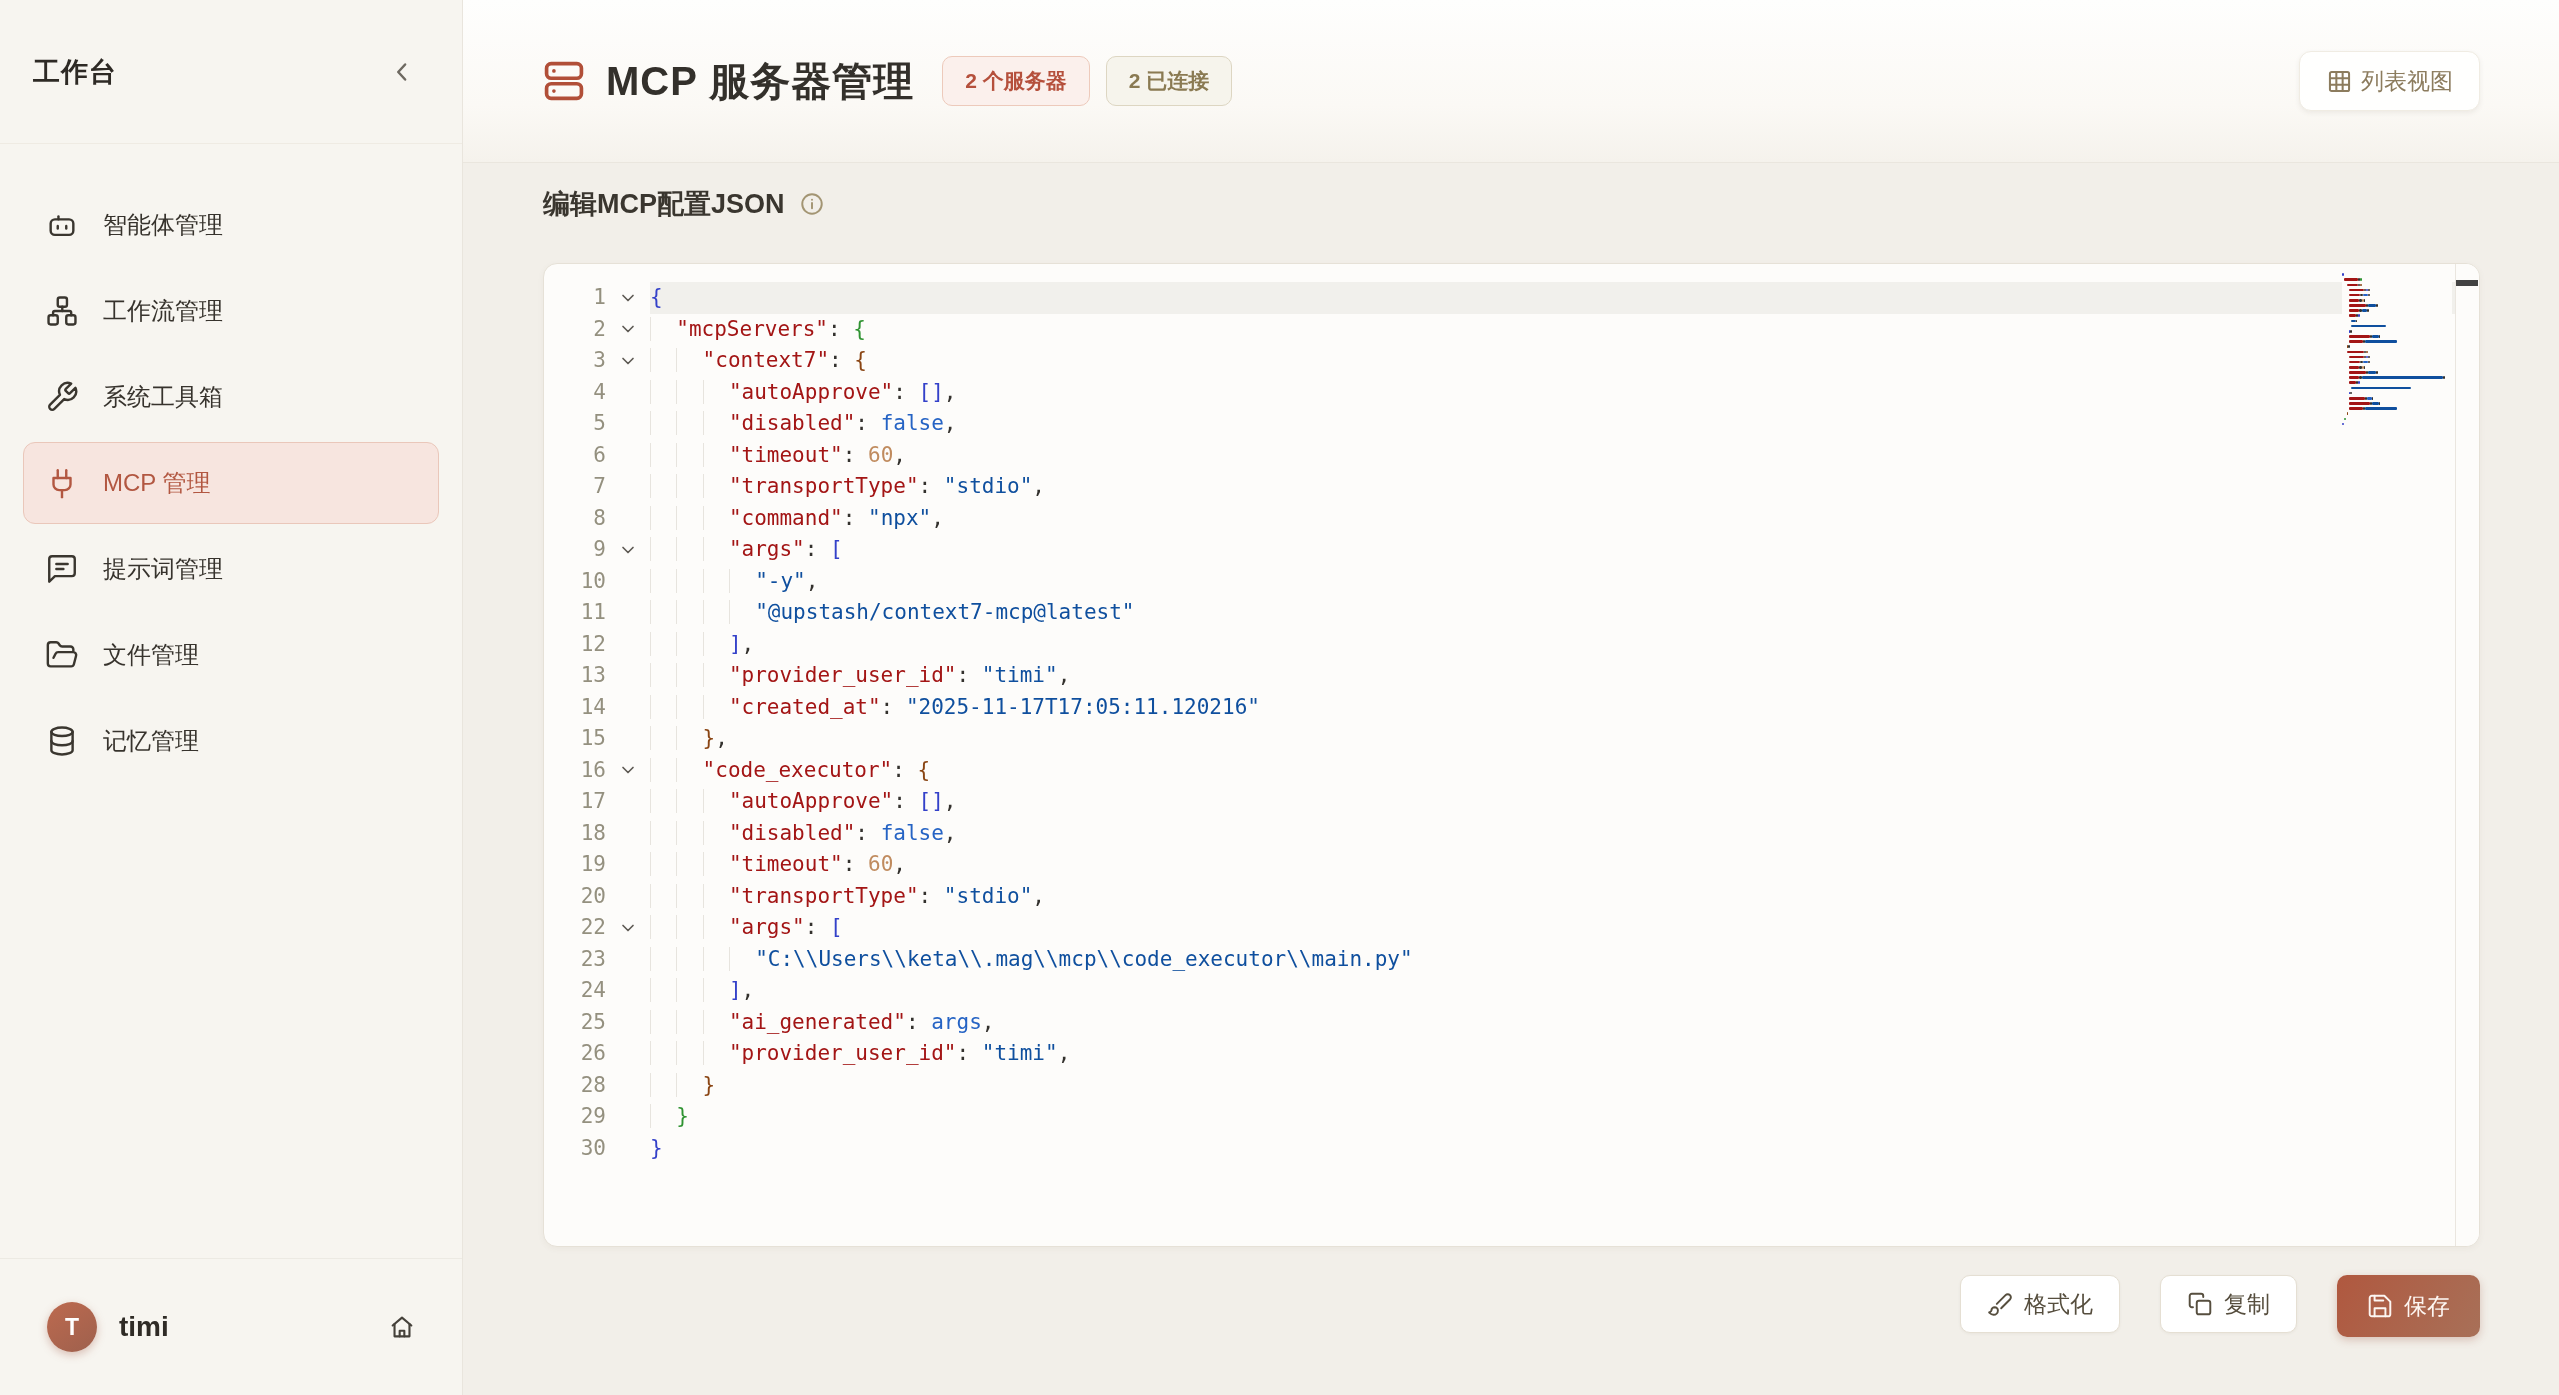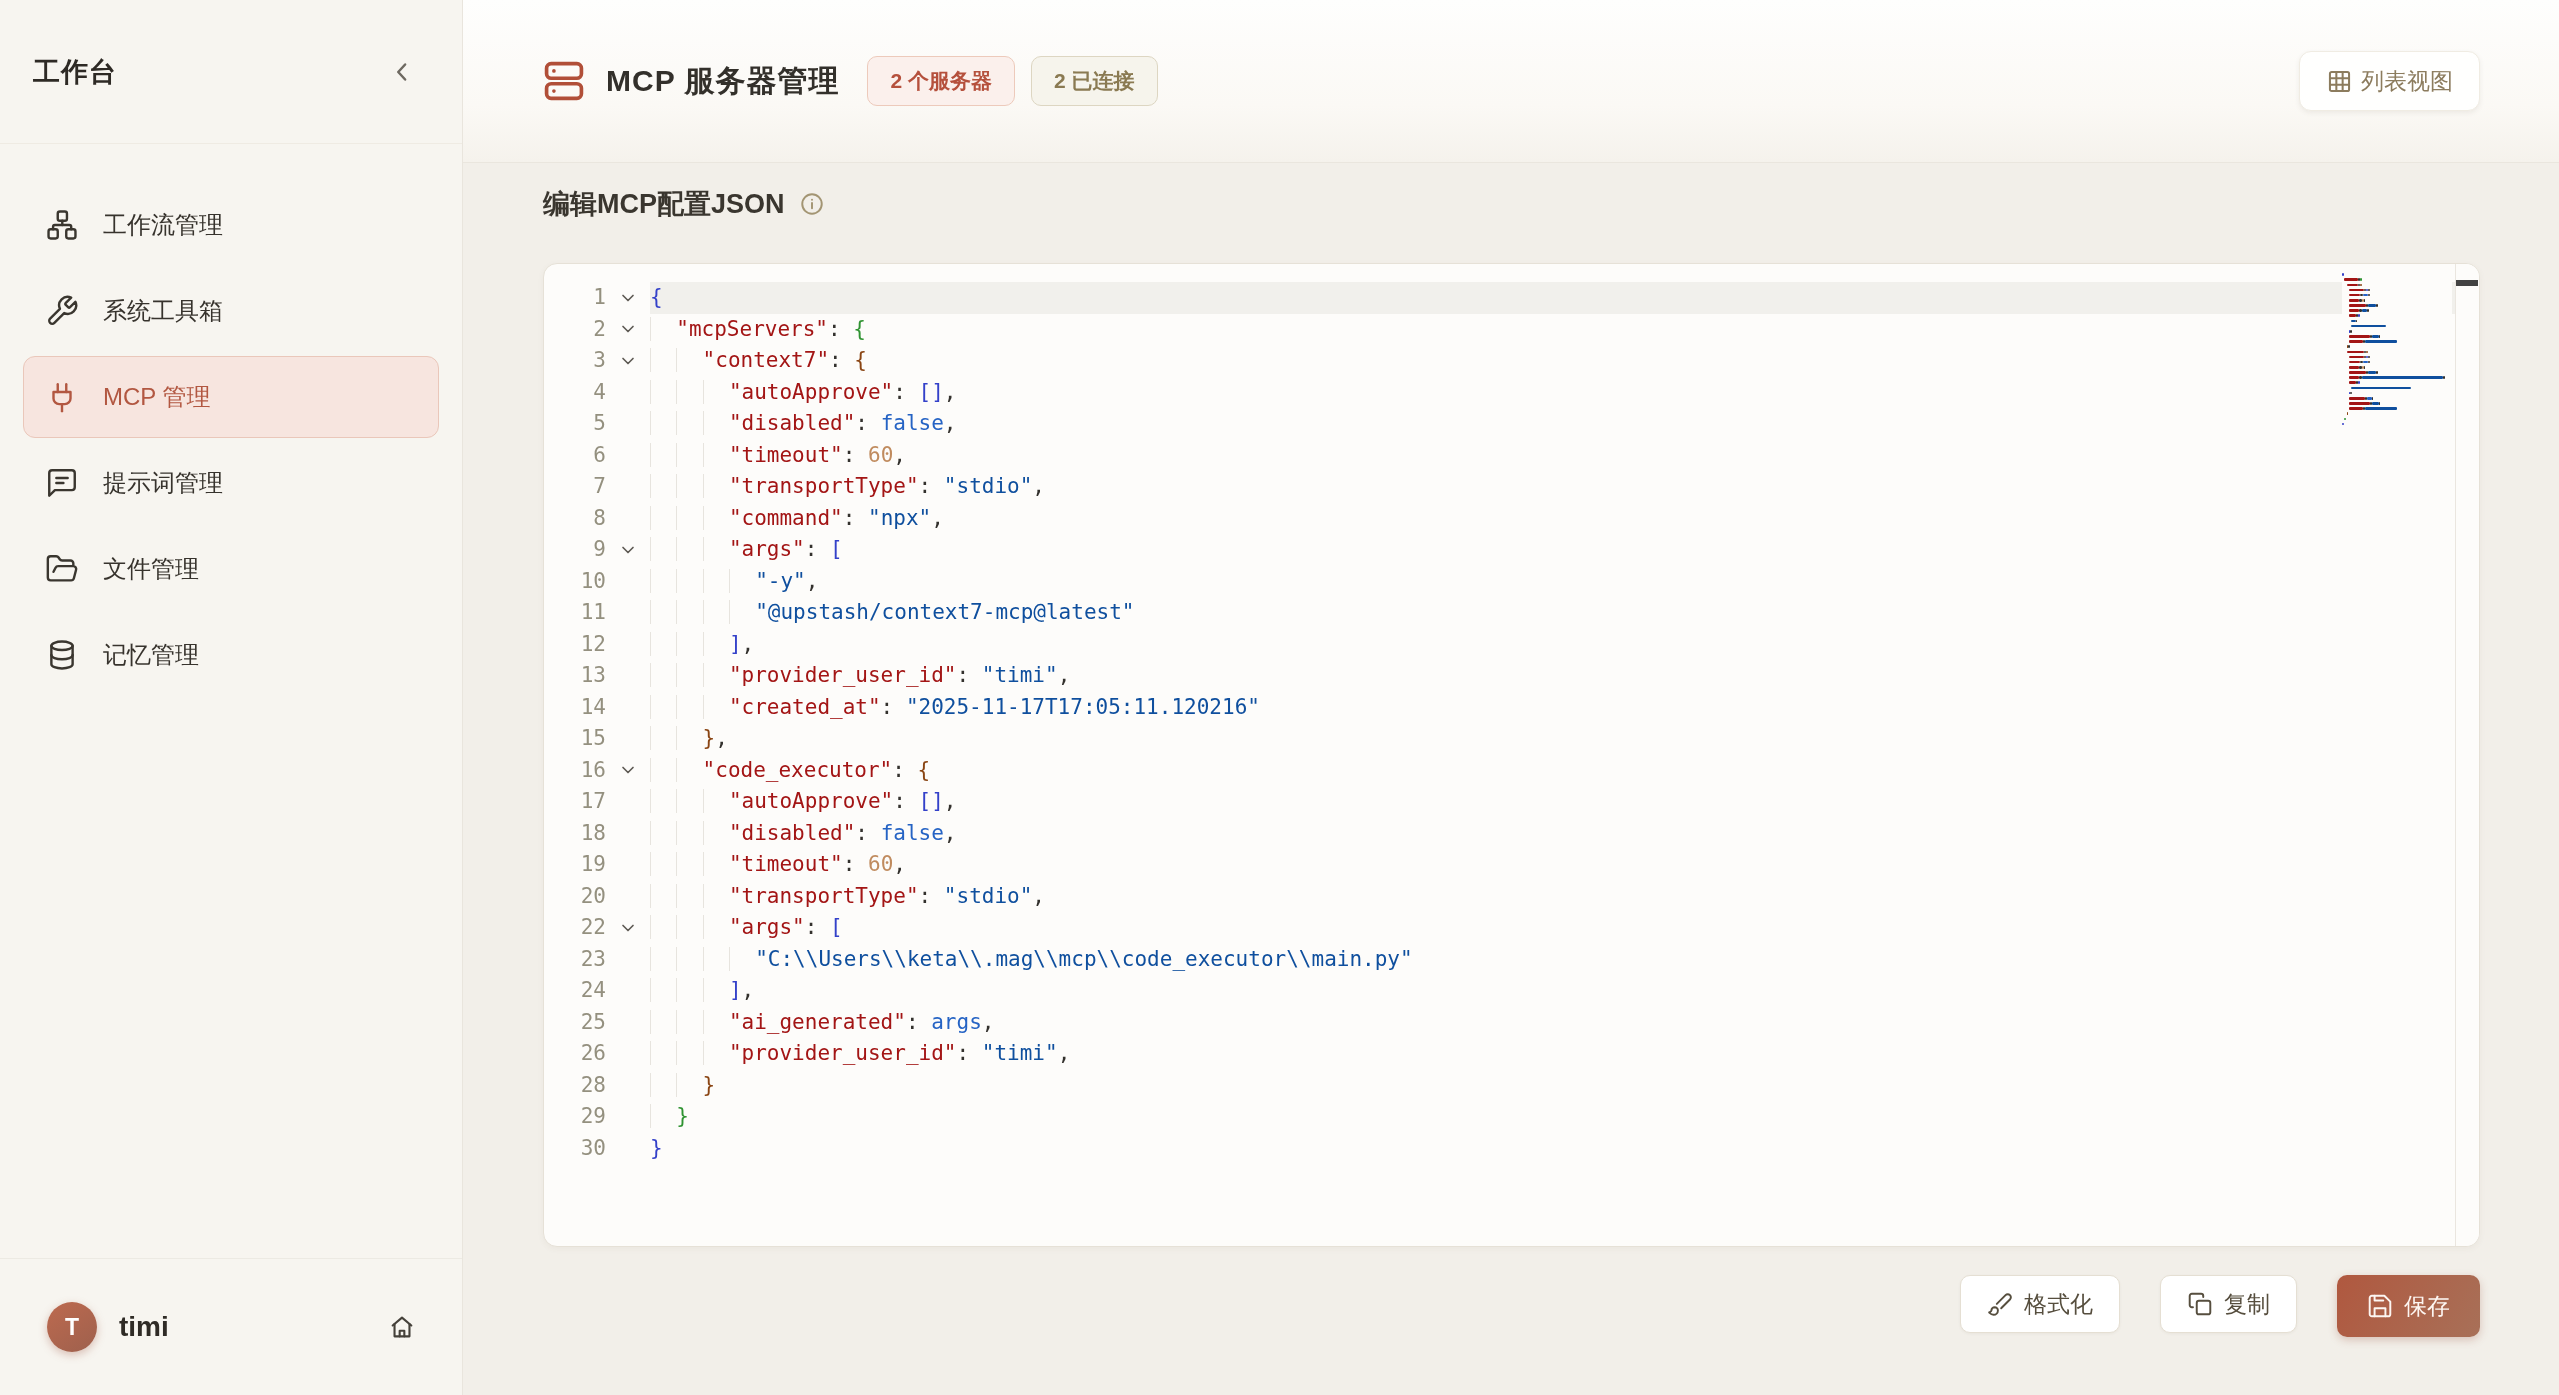"MCP 服务器管理" .t-title { font-size: 30px -> 40px }
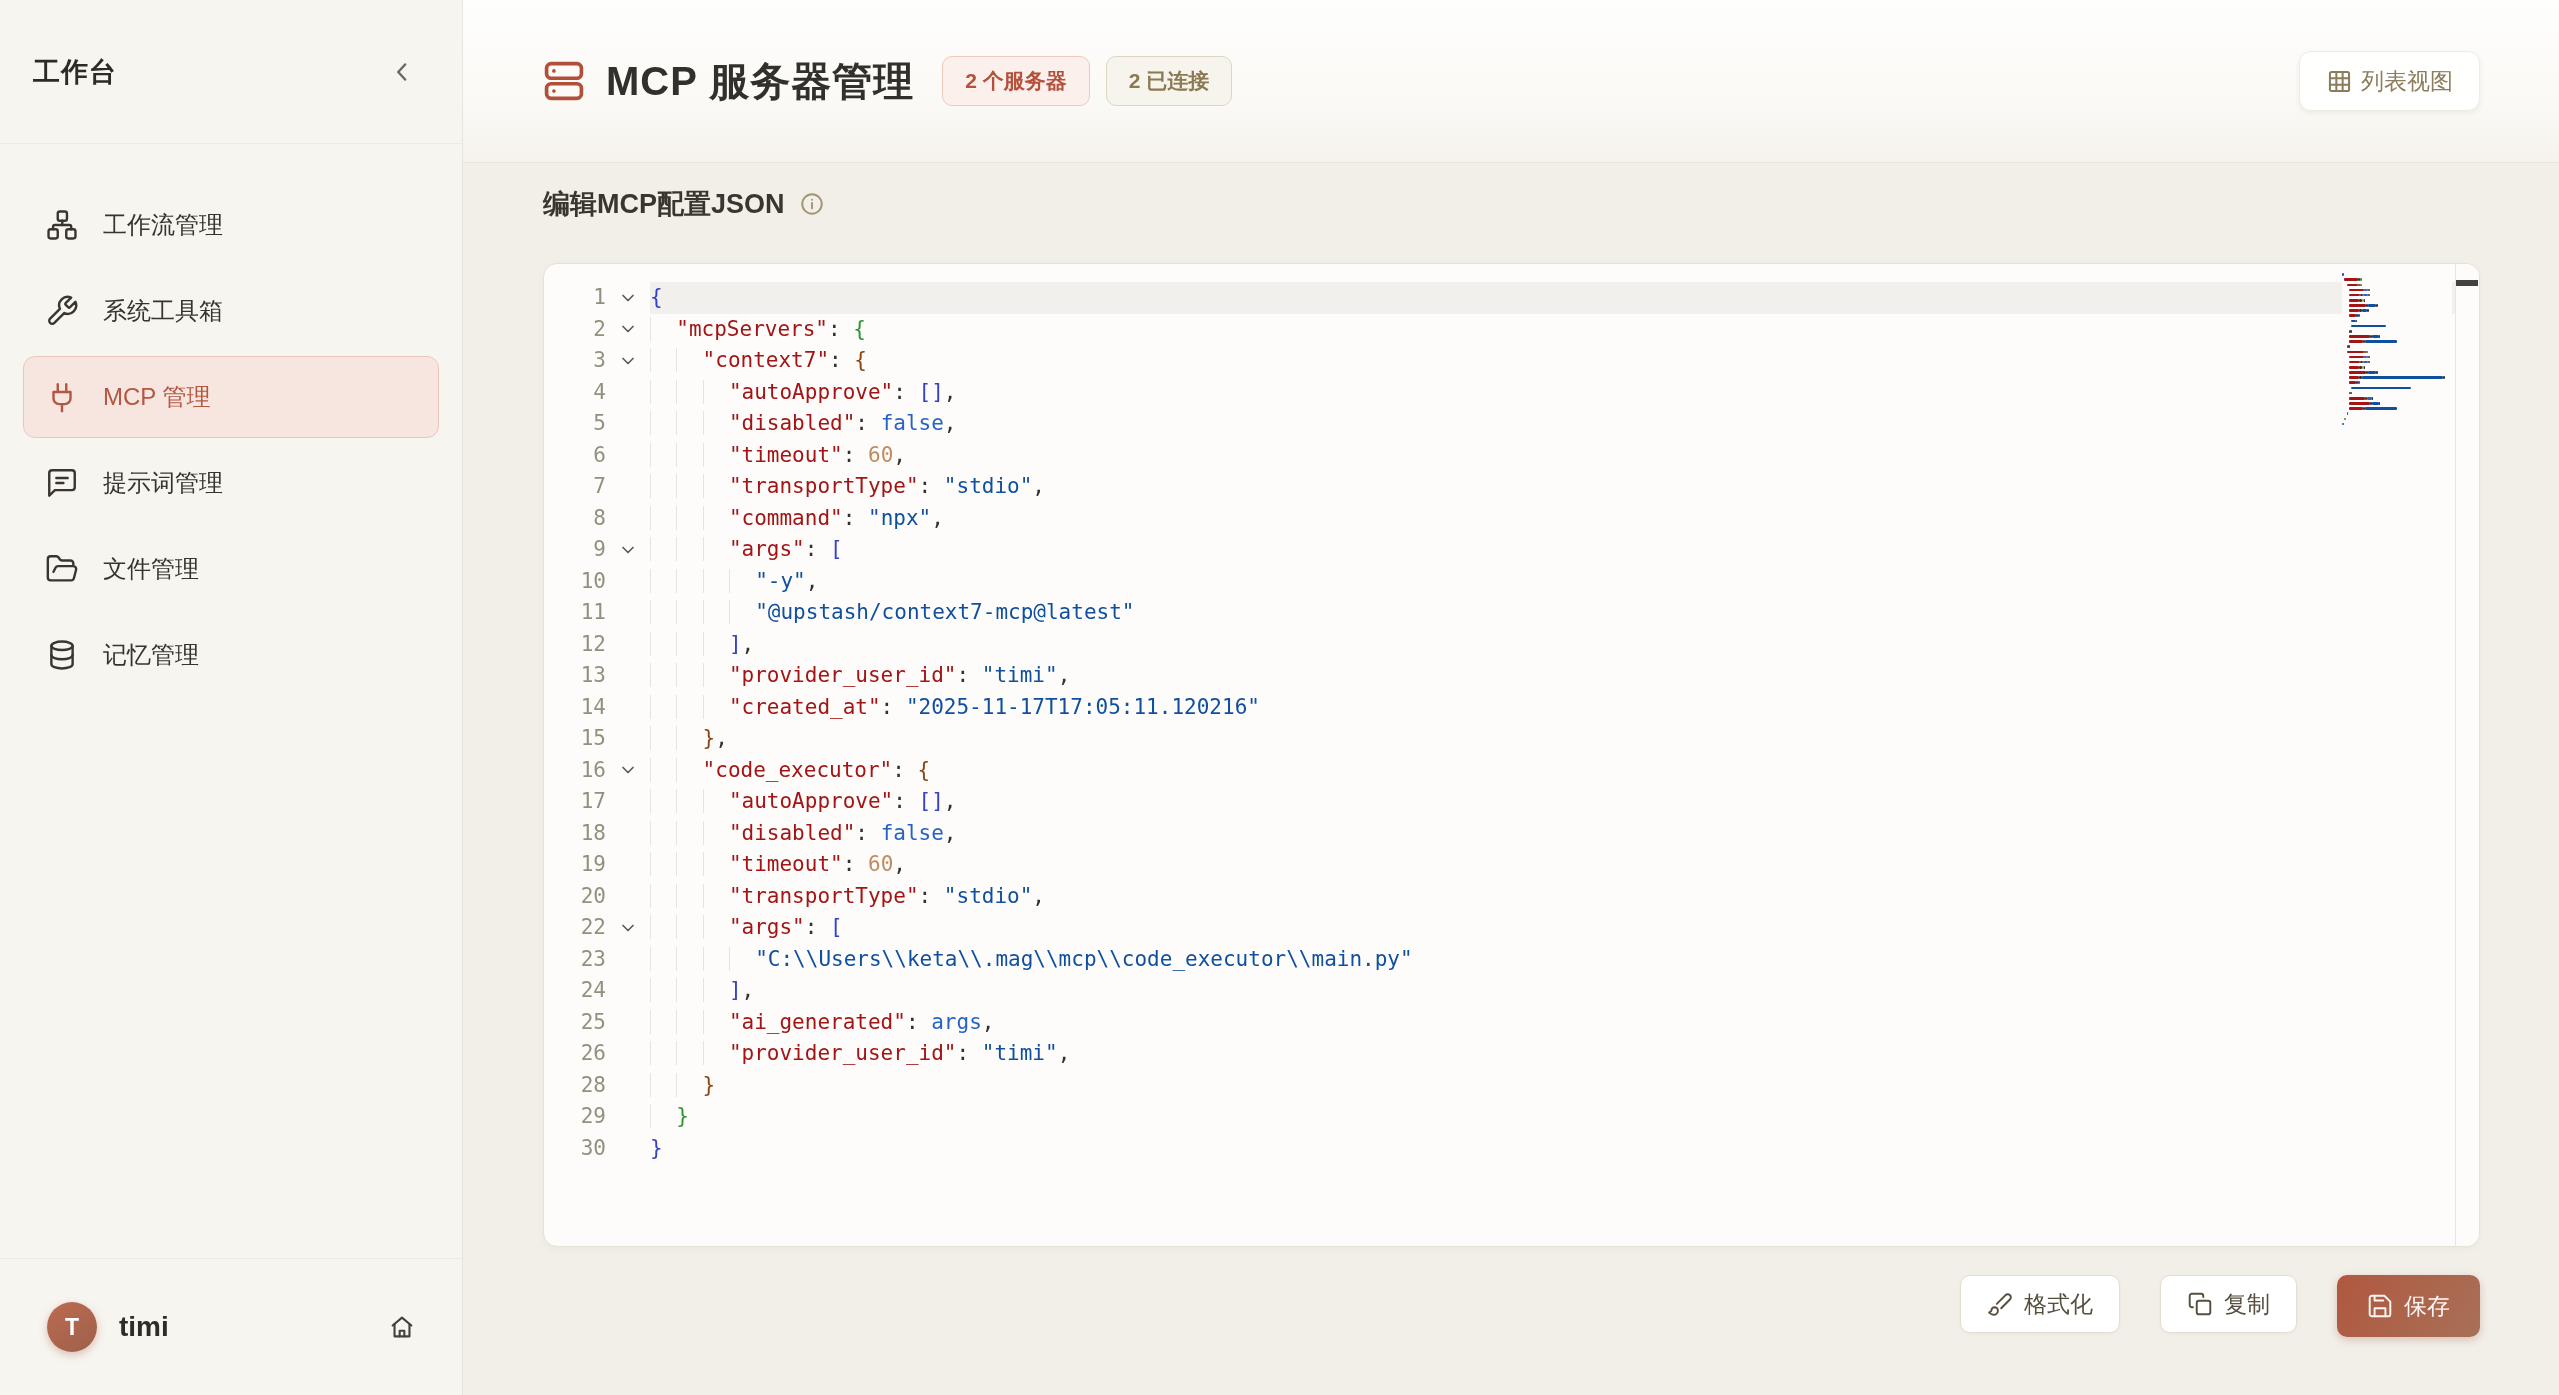"智能体管理" div.nav-item { html: none -> <div> <span> <svg> <path></path> <rect></rect> <path></path> <path></path> </svg> </span> <span>智能体管理</span> </div> }
